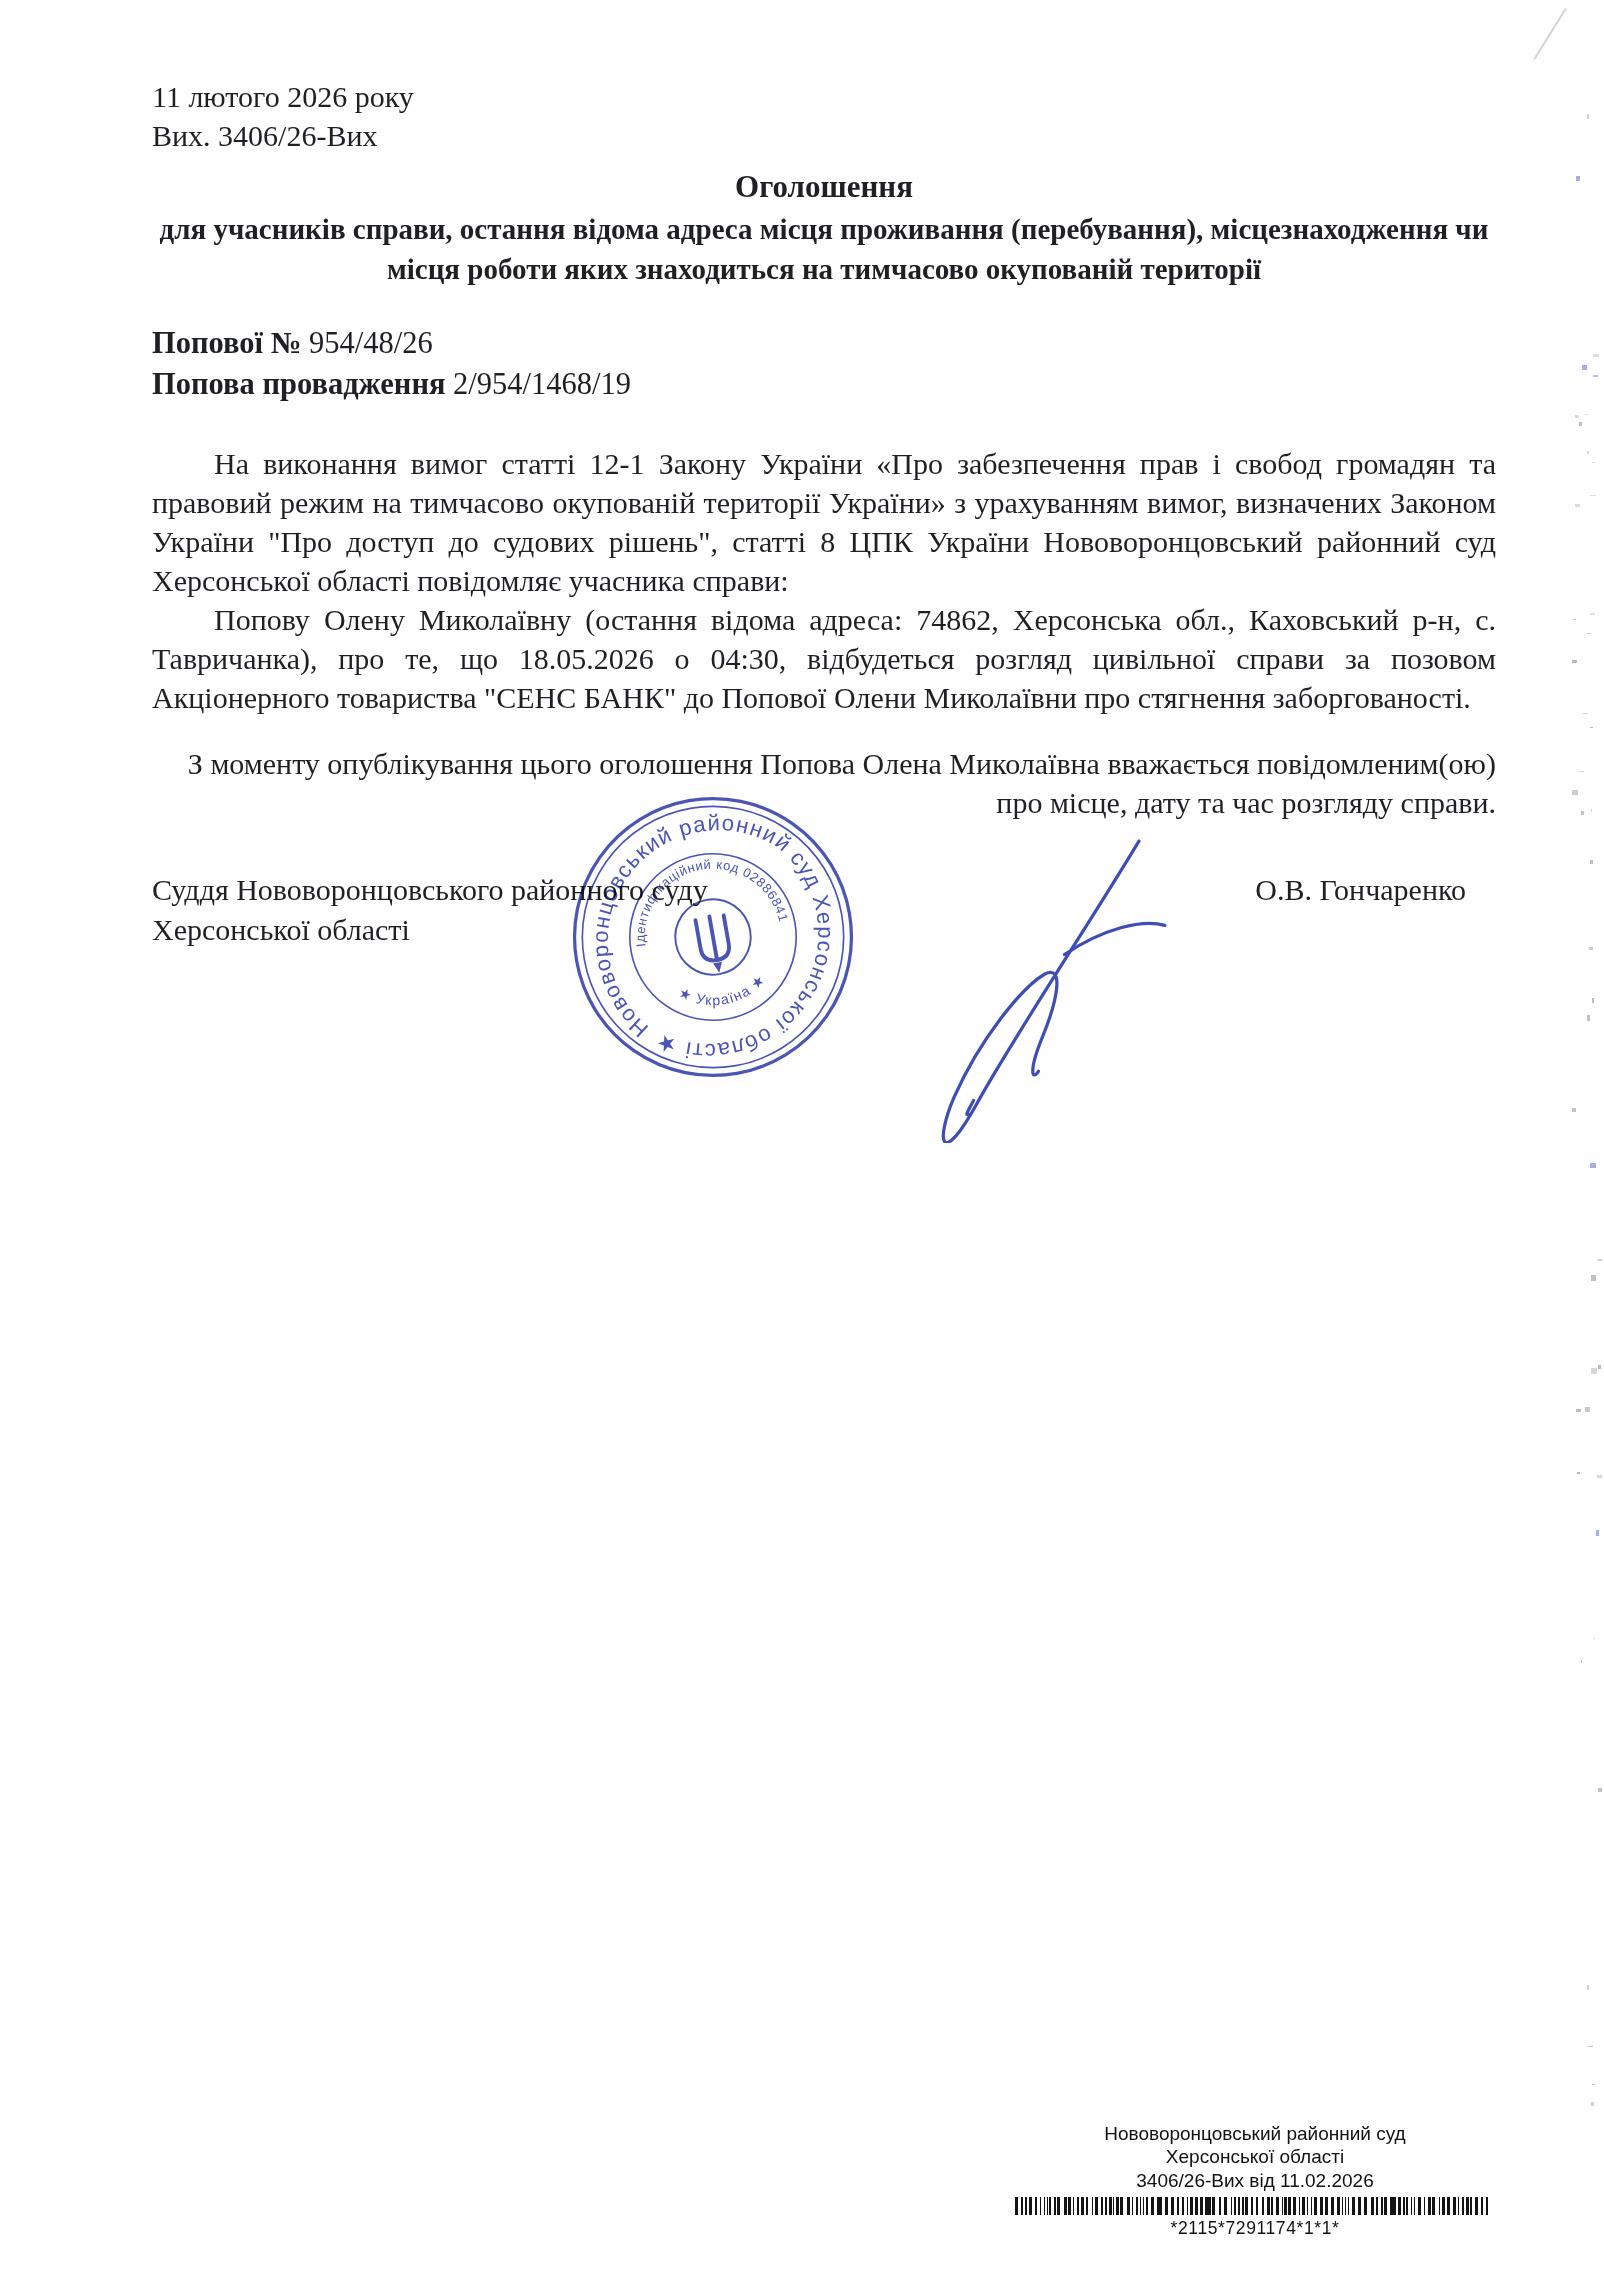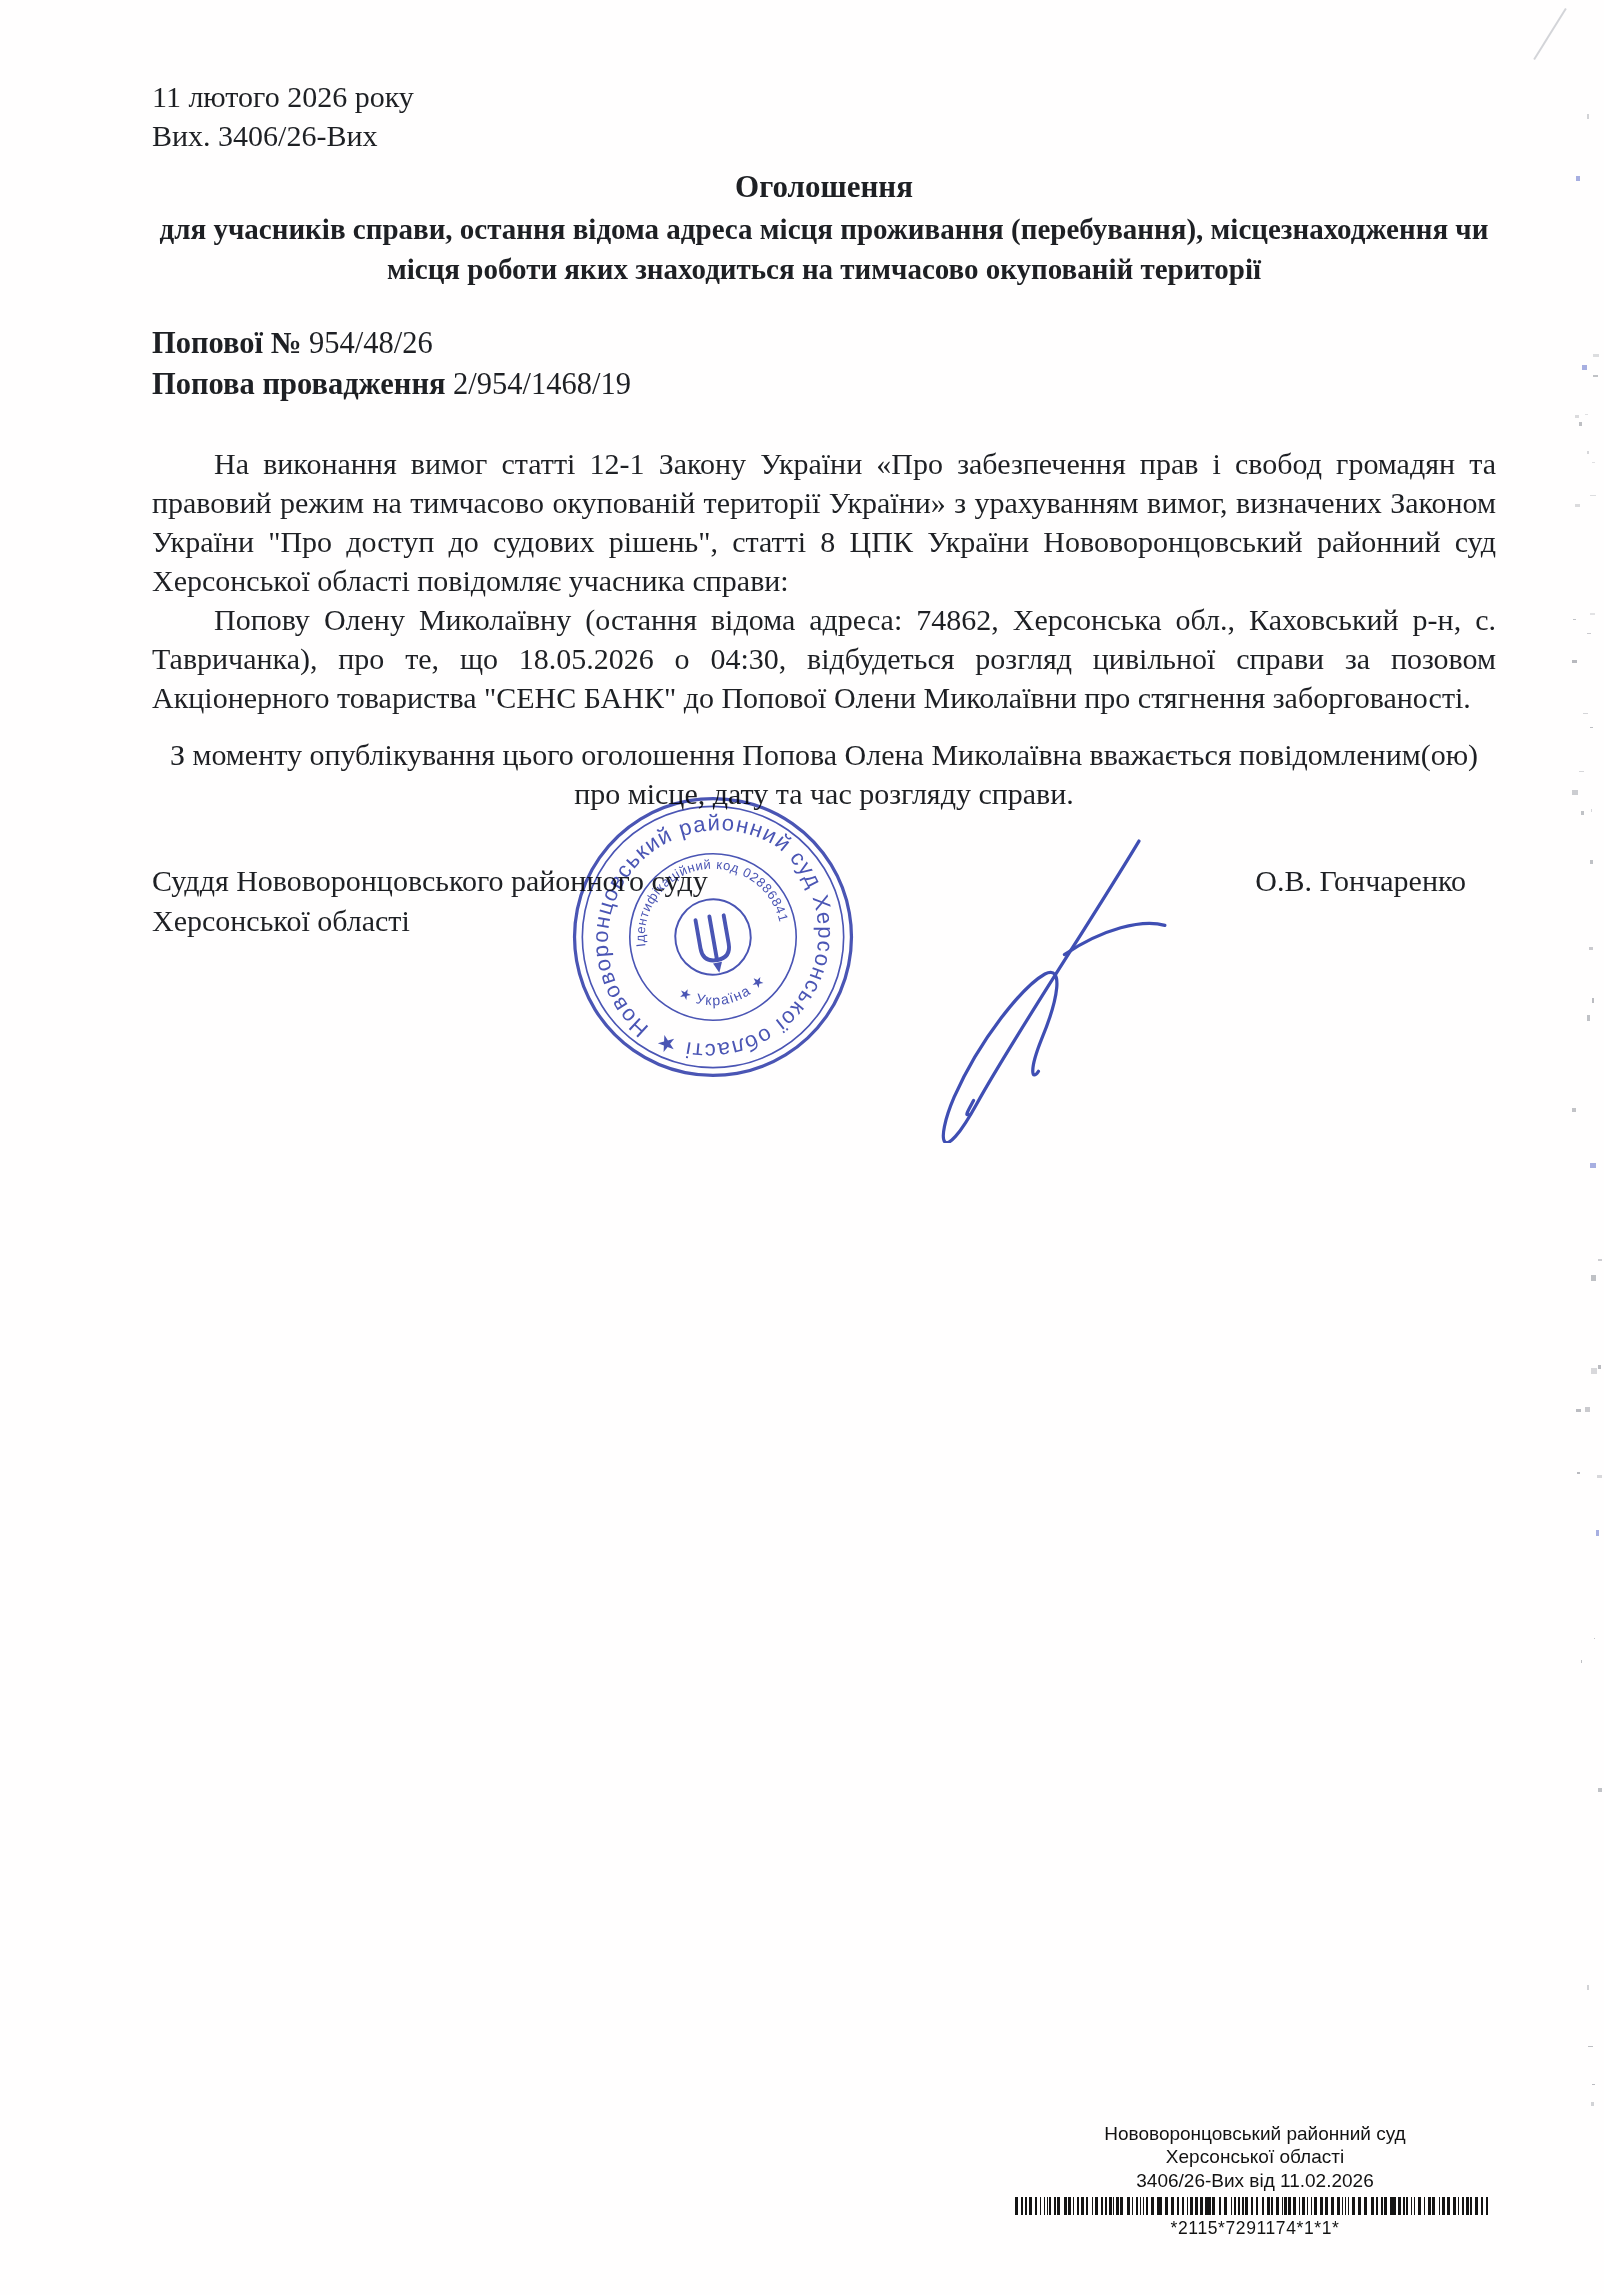"З моменту опублікування цього оголошення" .para.p3 { margin-top: 18px -> 27px; text-align: center -> right }
